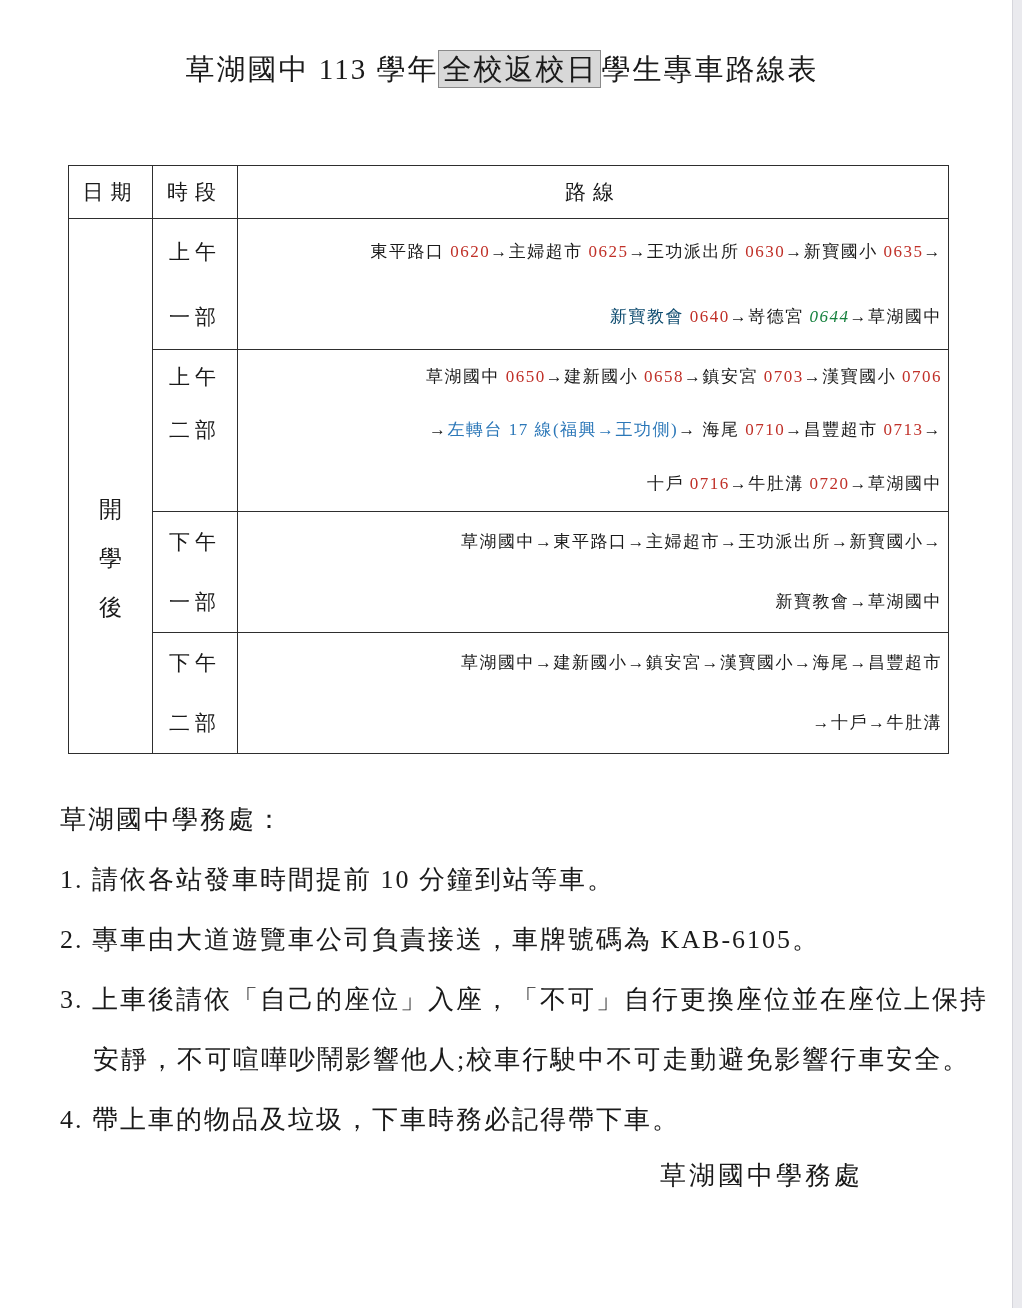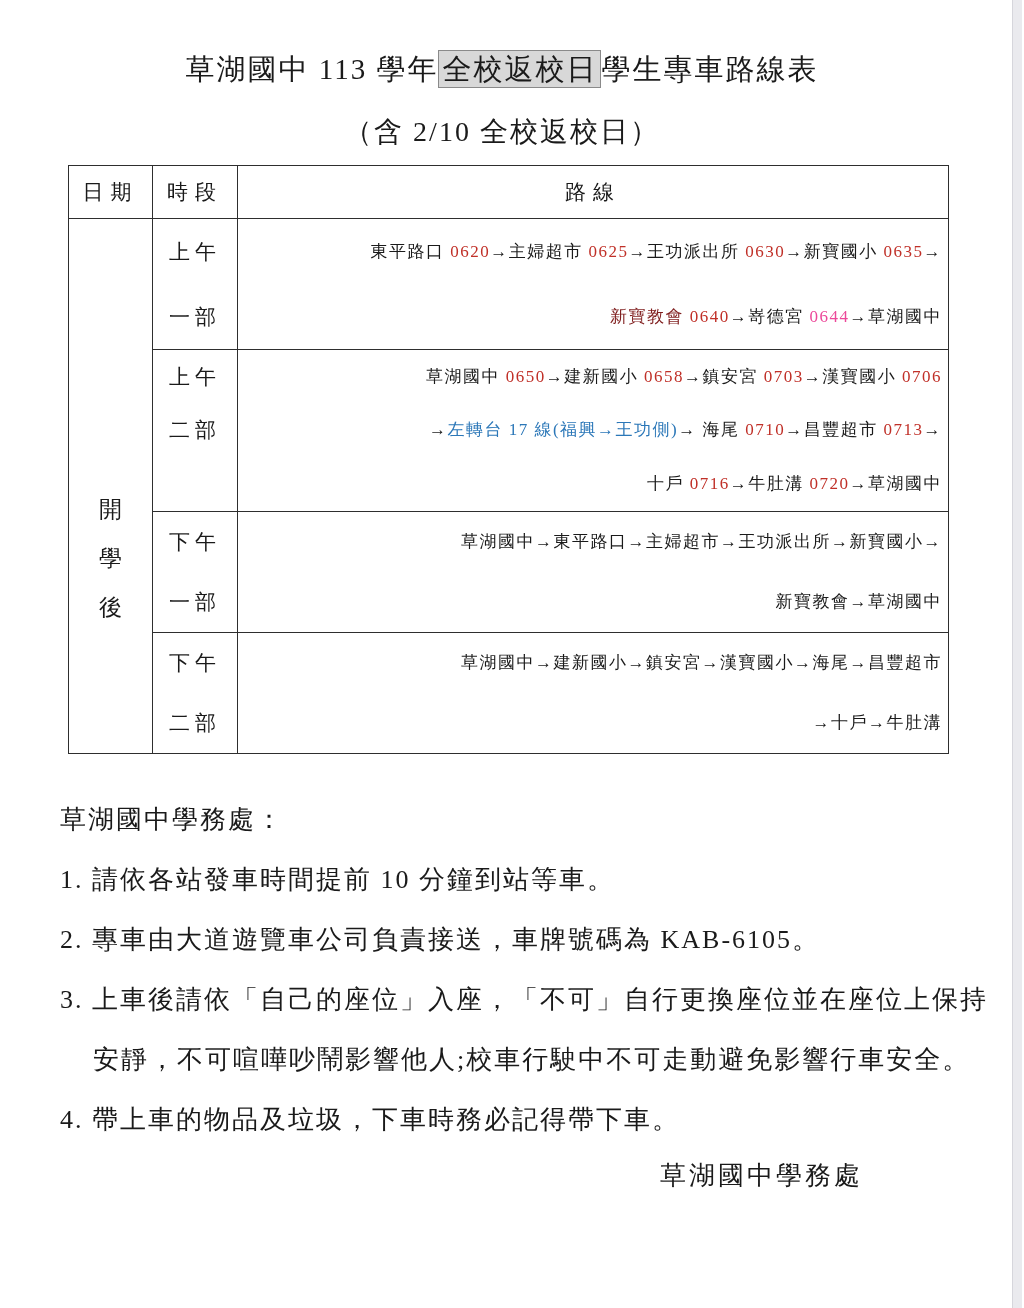"（含 2/10 全校返校日）" div.subtitle { html: <div>（含 2/10 全校返校日）</div> -> none }
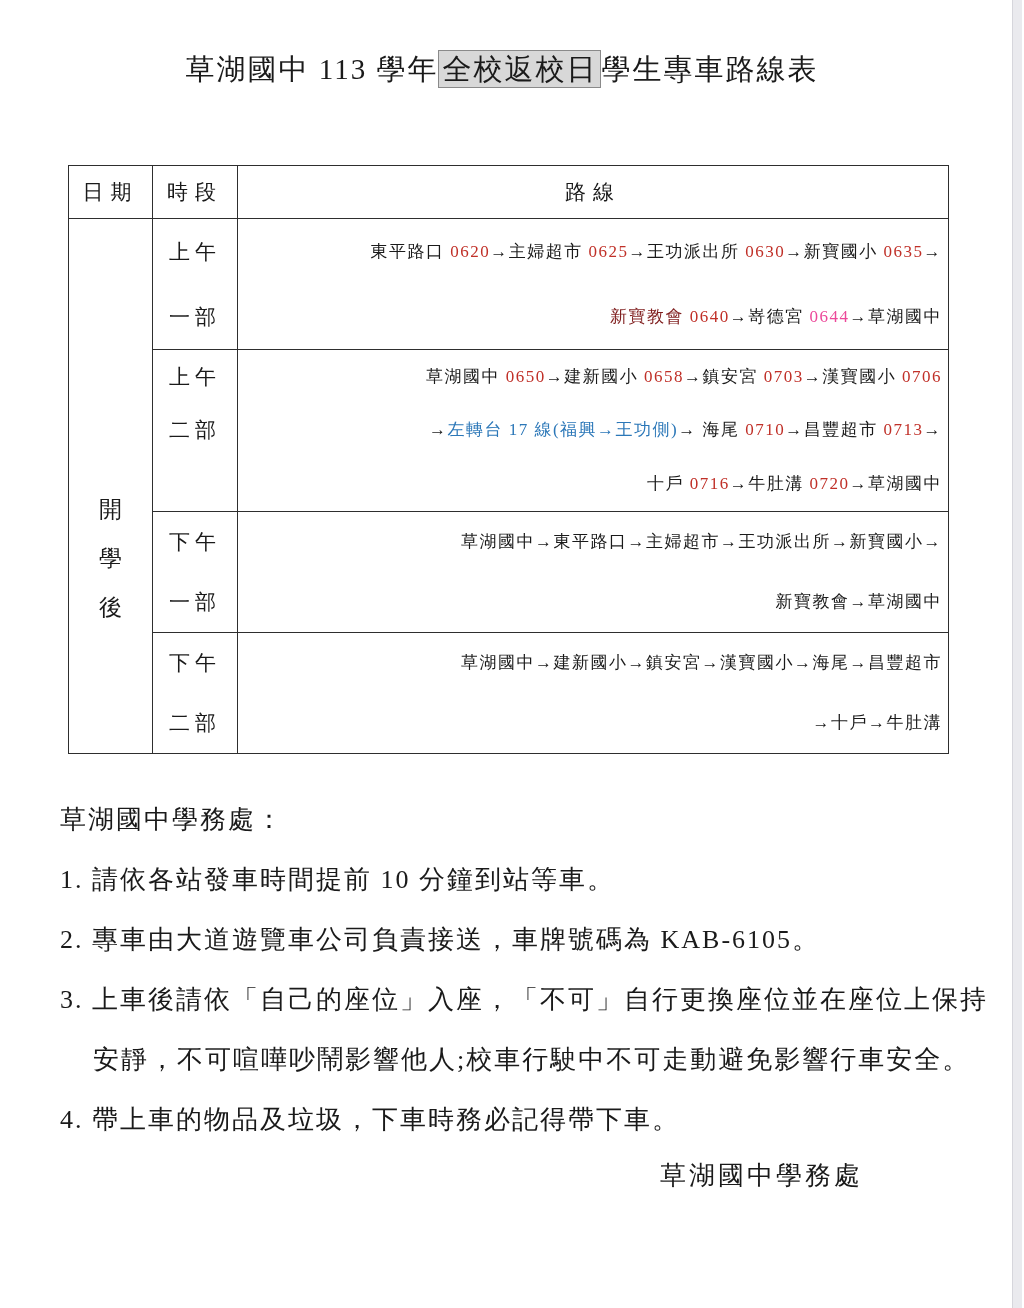"新寶教會" span { color: #7f1d1d -> #0c4a6e }
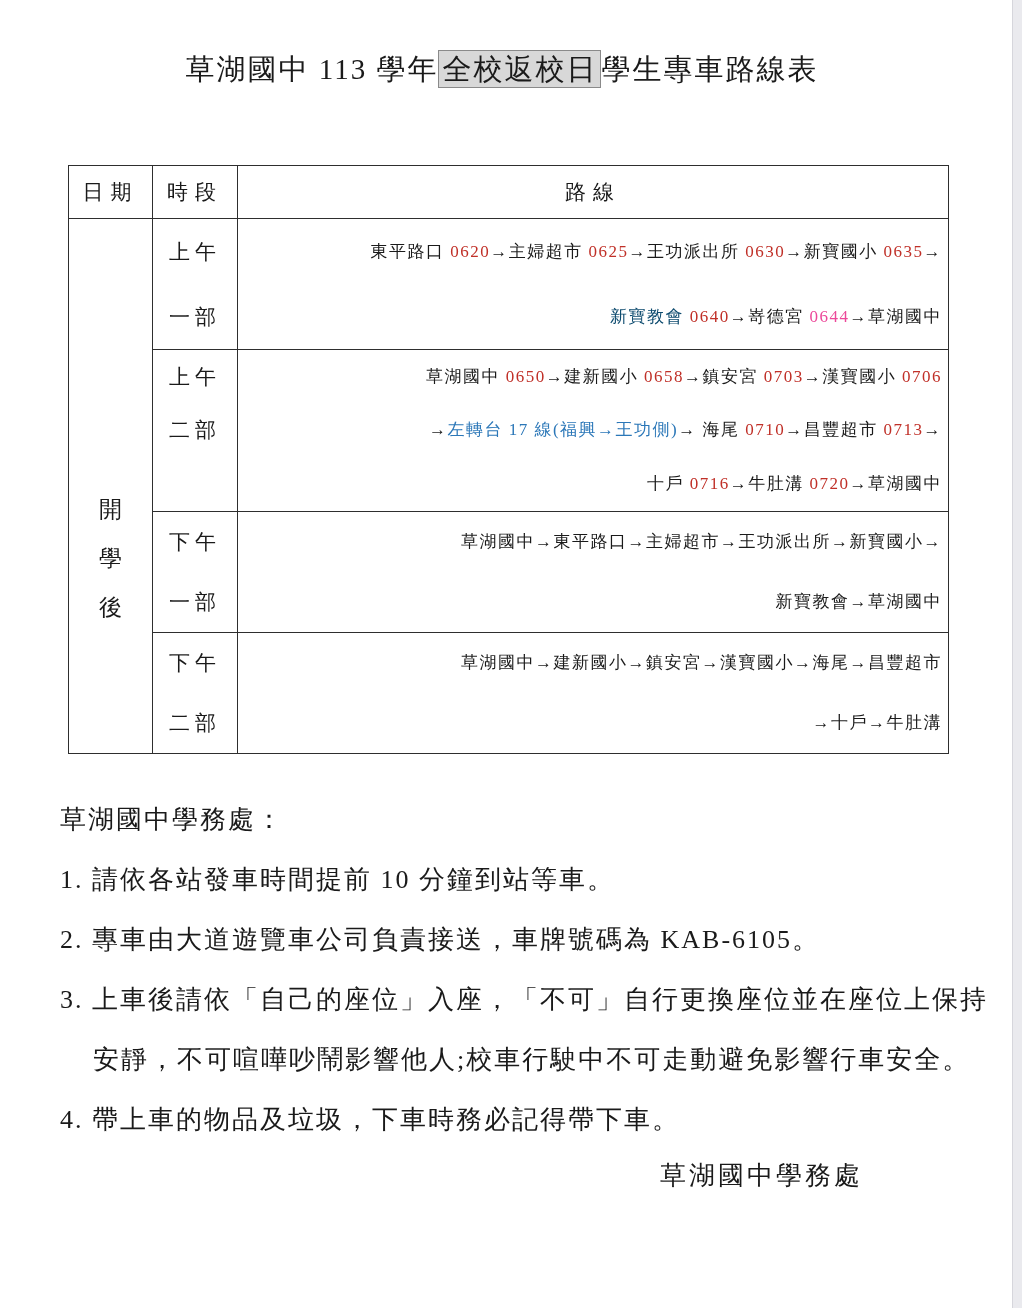"0644" span { color: #ec4899 -> #15803d; font-style: none -> italic }
